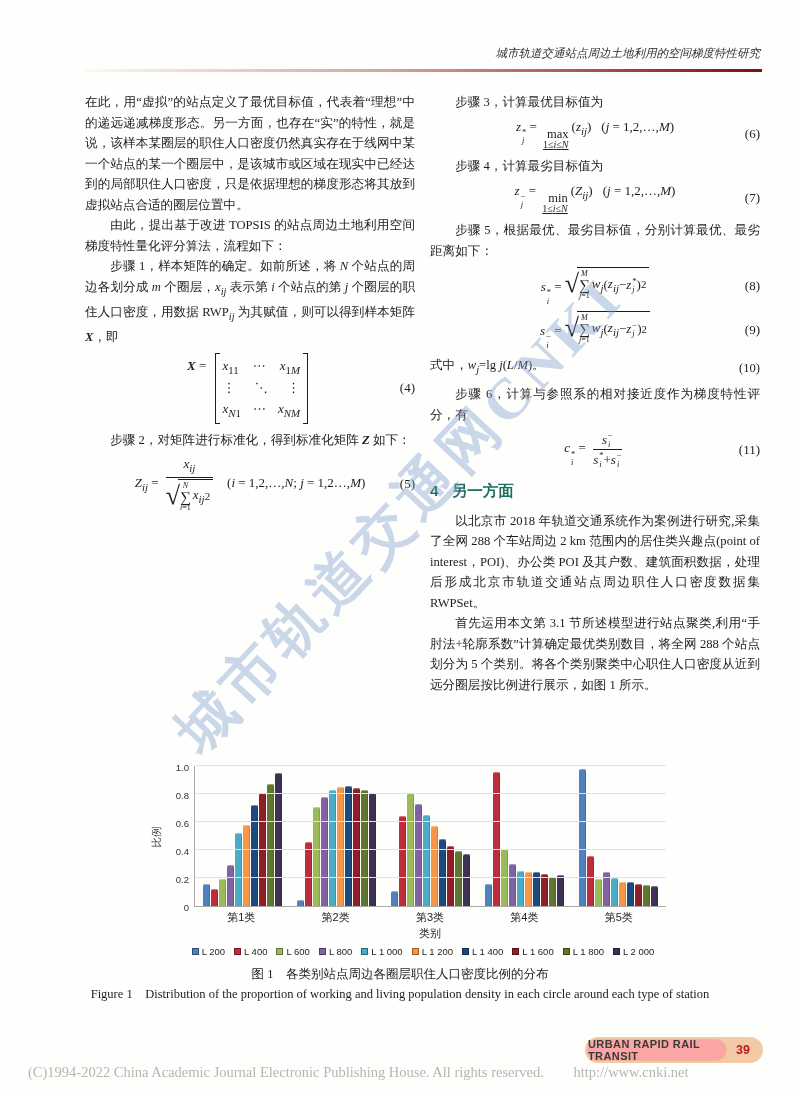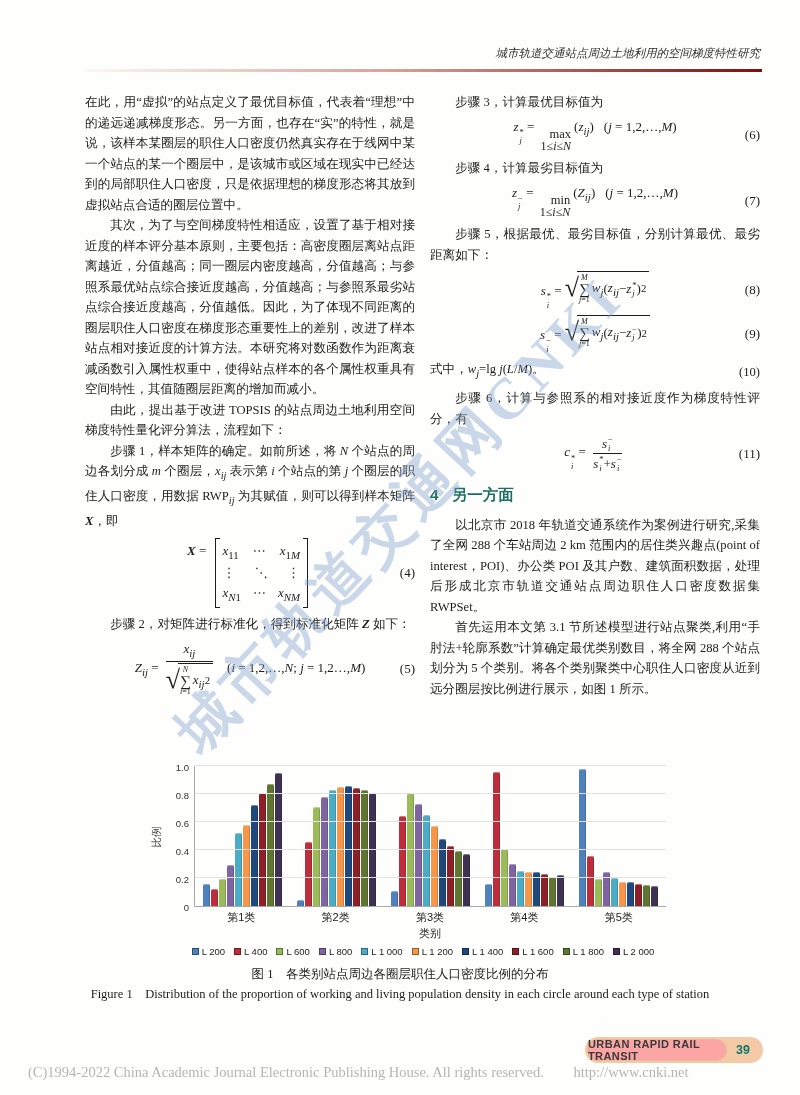"1≤i≤N" .opstack .oplim { font-size: 12px -> 10px; text-decoration: none -> underline }
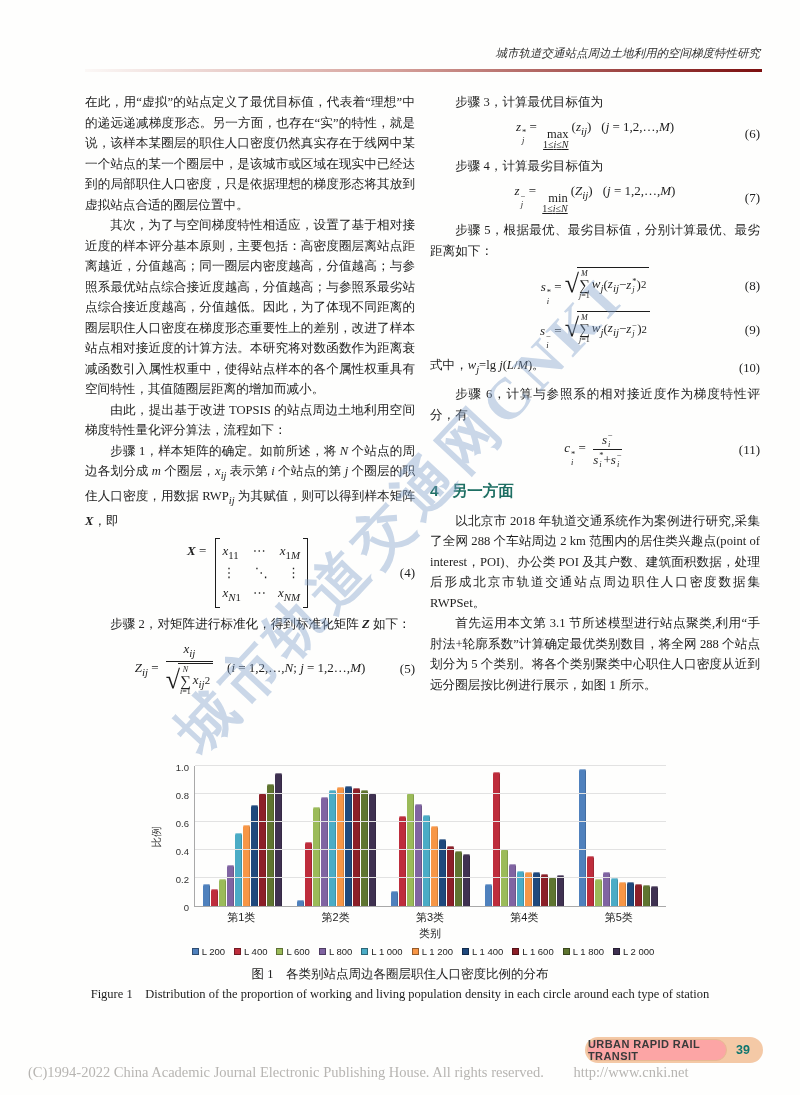"其次，为了与空间梯度特性相适应，设置了基于相对接近度的样本评分基本原则，主要包括" p.ind { html: <p>其次，为了与空间梯度特性相适应，设置了基于相对接近度的样本评分基本原则，主要包括：高密度圈层离站点距离越近，分值越高；同一圈层内密度越高，分值越高；与参照系最优站点综合接近度越高，分值越高；与参照系最劣站点综合接近度越高，分值越低。因此，为了体现不同距离的圈层职住人口密度在梯度形态重要性上的差别，改进了样本站点相对接近度的计算方法。本研究将对数函数作为距离衰减函数引入属性权重中，使得站点样本的各个属性权重具有空间特性，其值随圈层距离的增加而减小。</p> -> none }
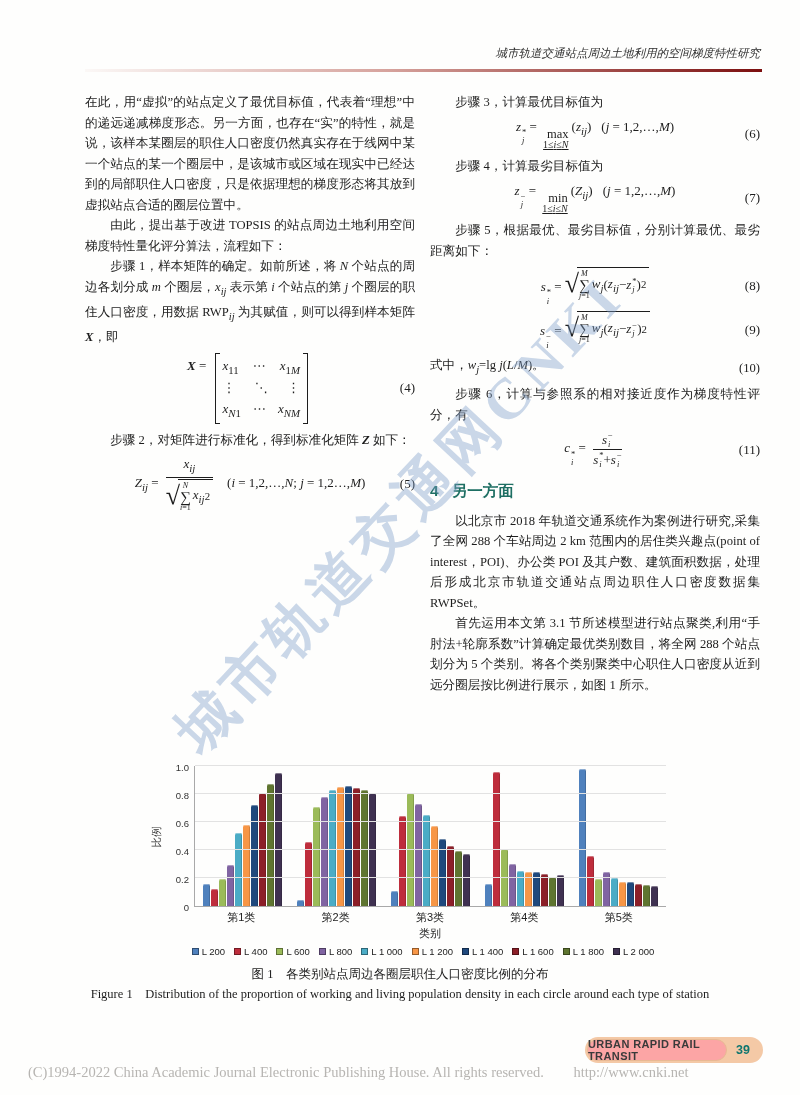"39" .badge-num { color: #0f766e -> #b91c1c }
